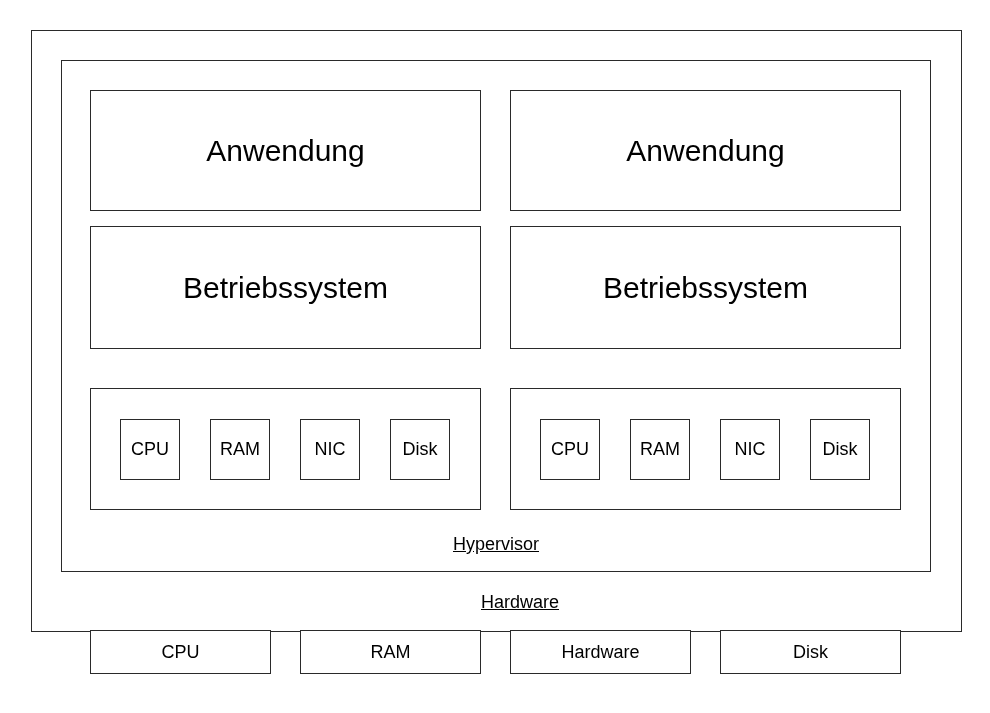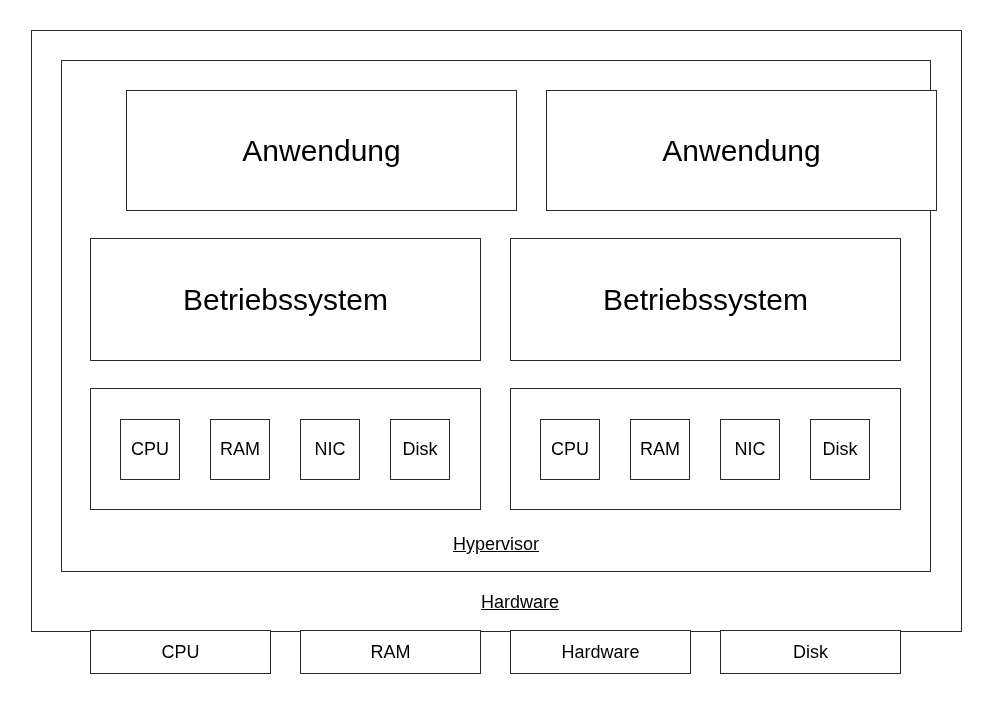"Anwendung" .layer-app { margin-left: 36px -> none }
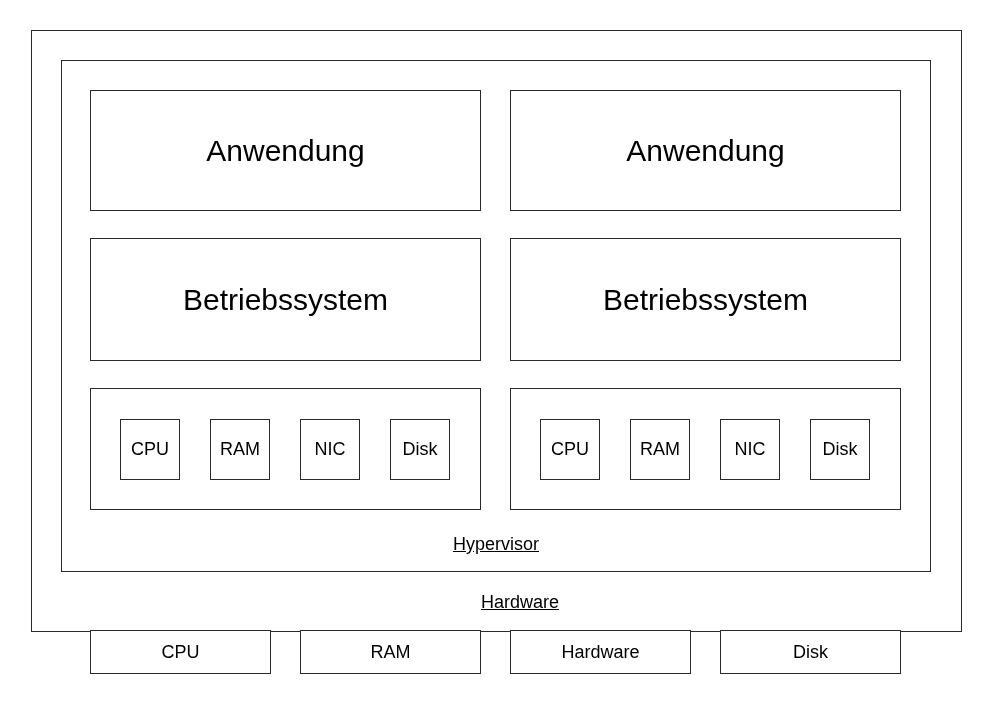"Betriebssystem" .layer-os { top: 148px -> 136px }
